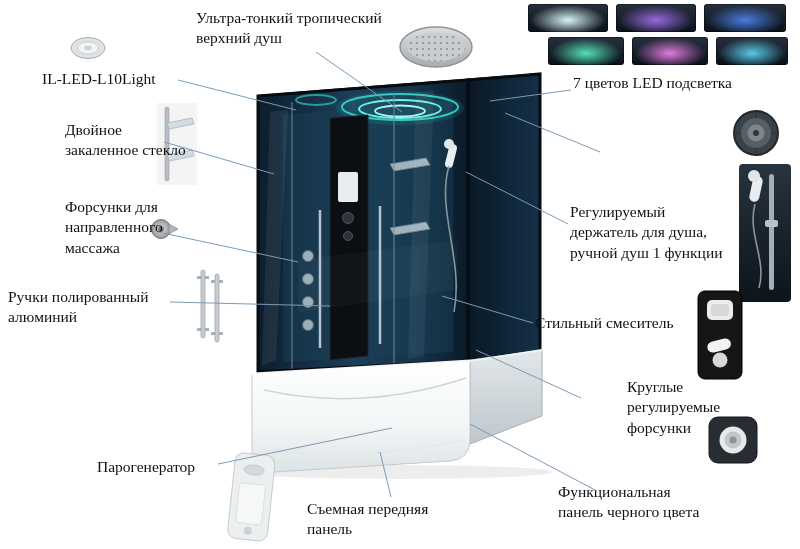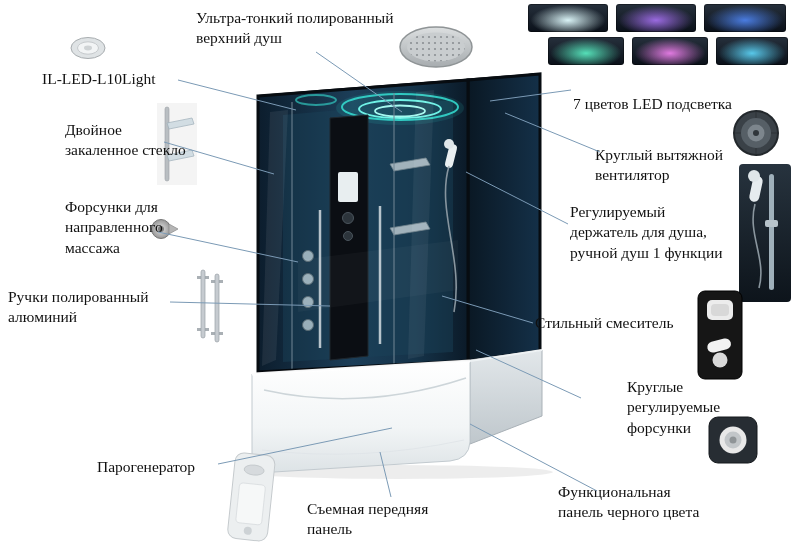"Ультра-тонкий полированный верхний душ" div.label { text: полированный -> тропический }
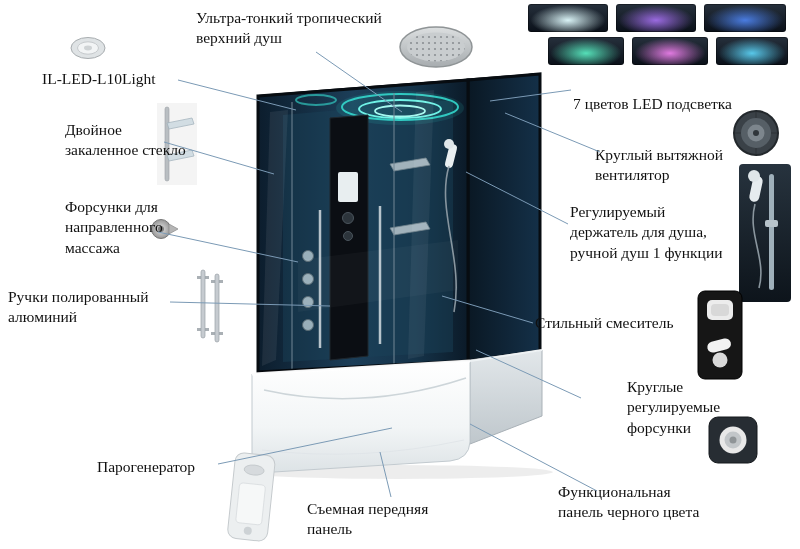"7 цветов LED подсветка" div.label { top: 94px -> 73px }
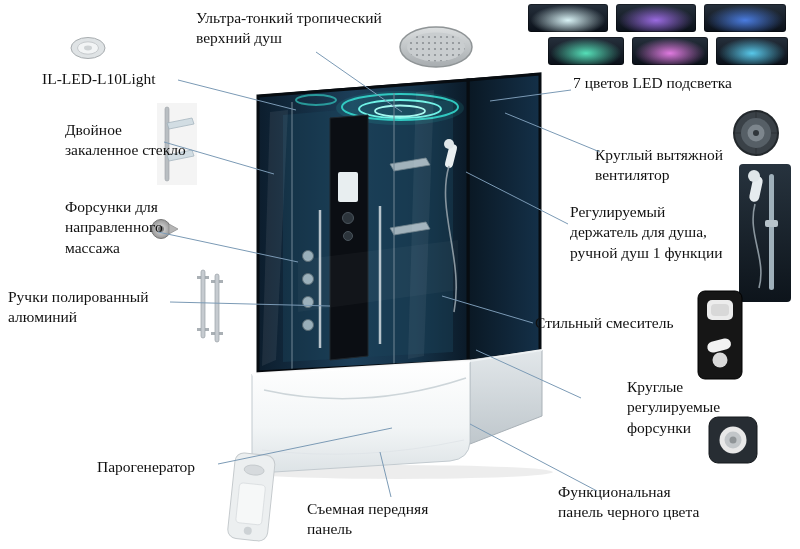"Круглый вытяжной вентилятор" div.label { html: <div>Круглый вытяжной вентилятор</div> -> none }
